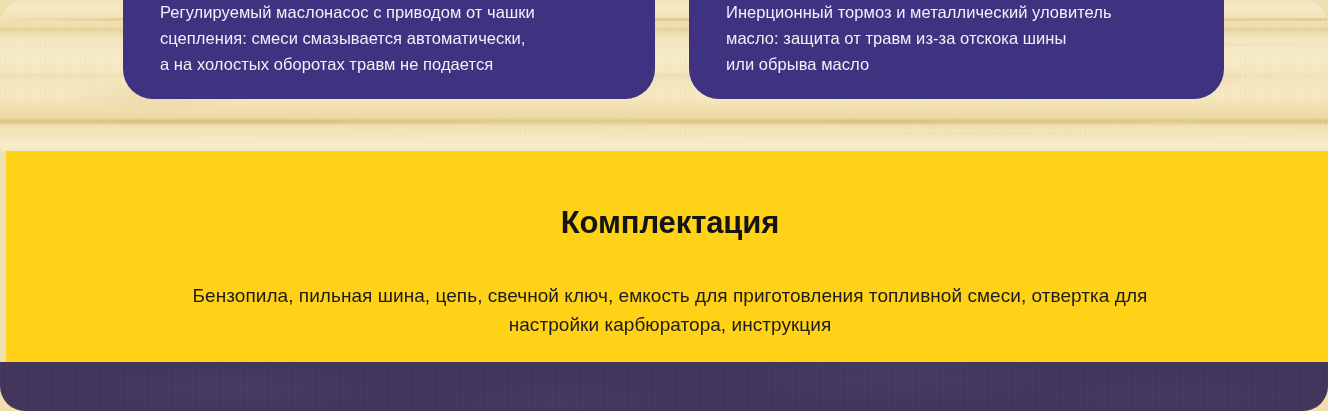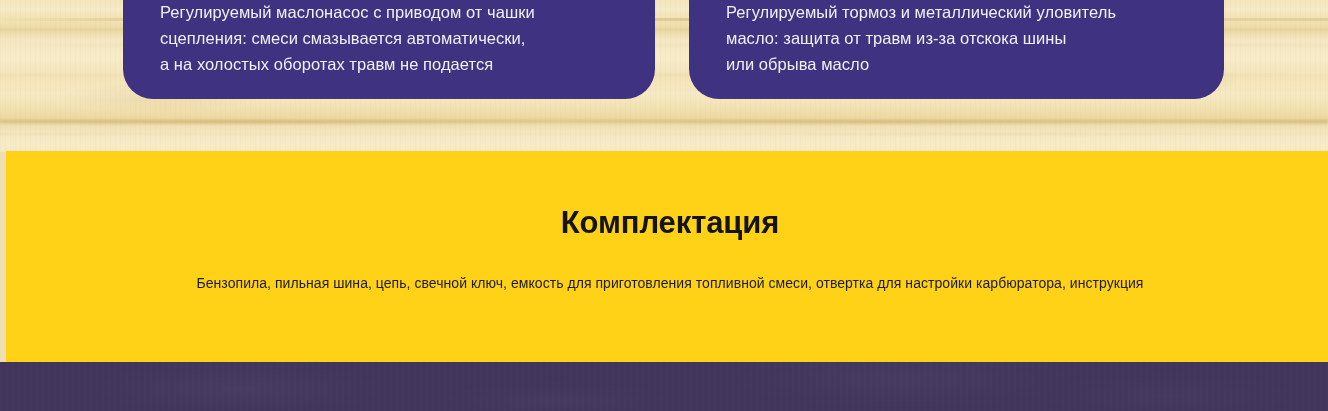"Регулируемый маслонасос с приводом от" .page { border-radius: none -> 25px }
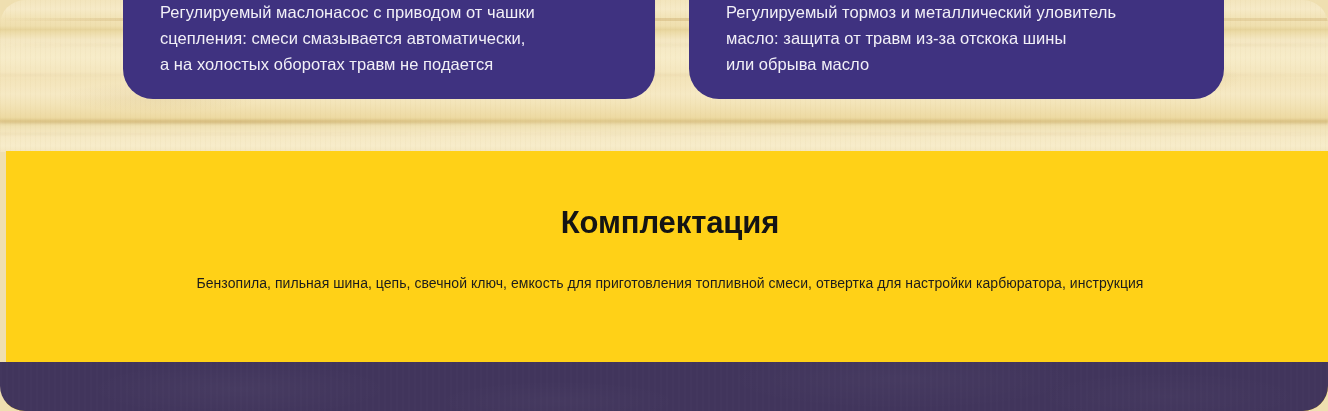"Регулируемый тормоз и металлический" span { text: Регулируемый -> Инерционный }
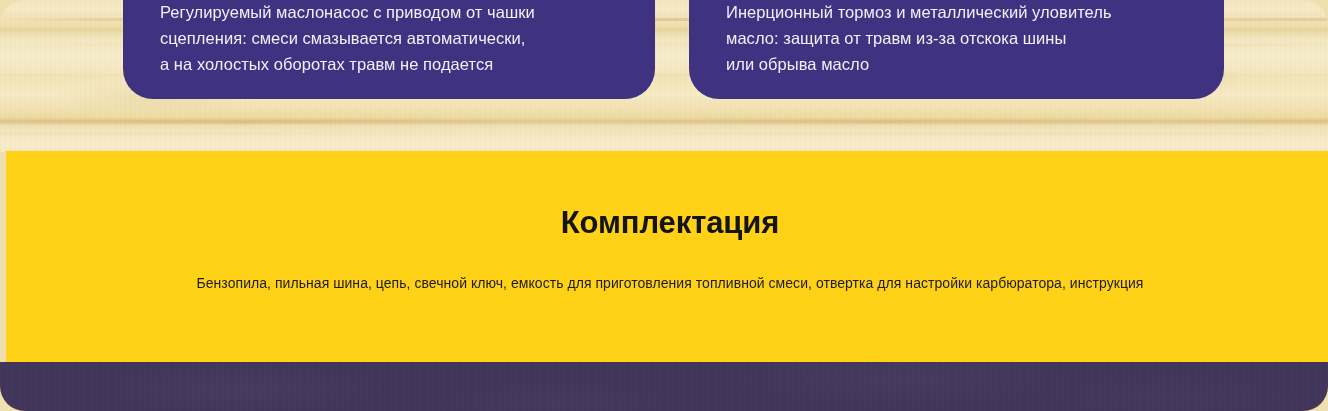"Бензопила, пильная шина, цепь, свечной" .section-body { font-size: 14px -> 19px; margin: 4px -> 16px }
